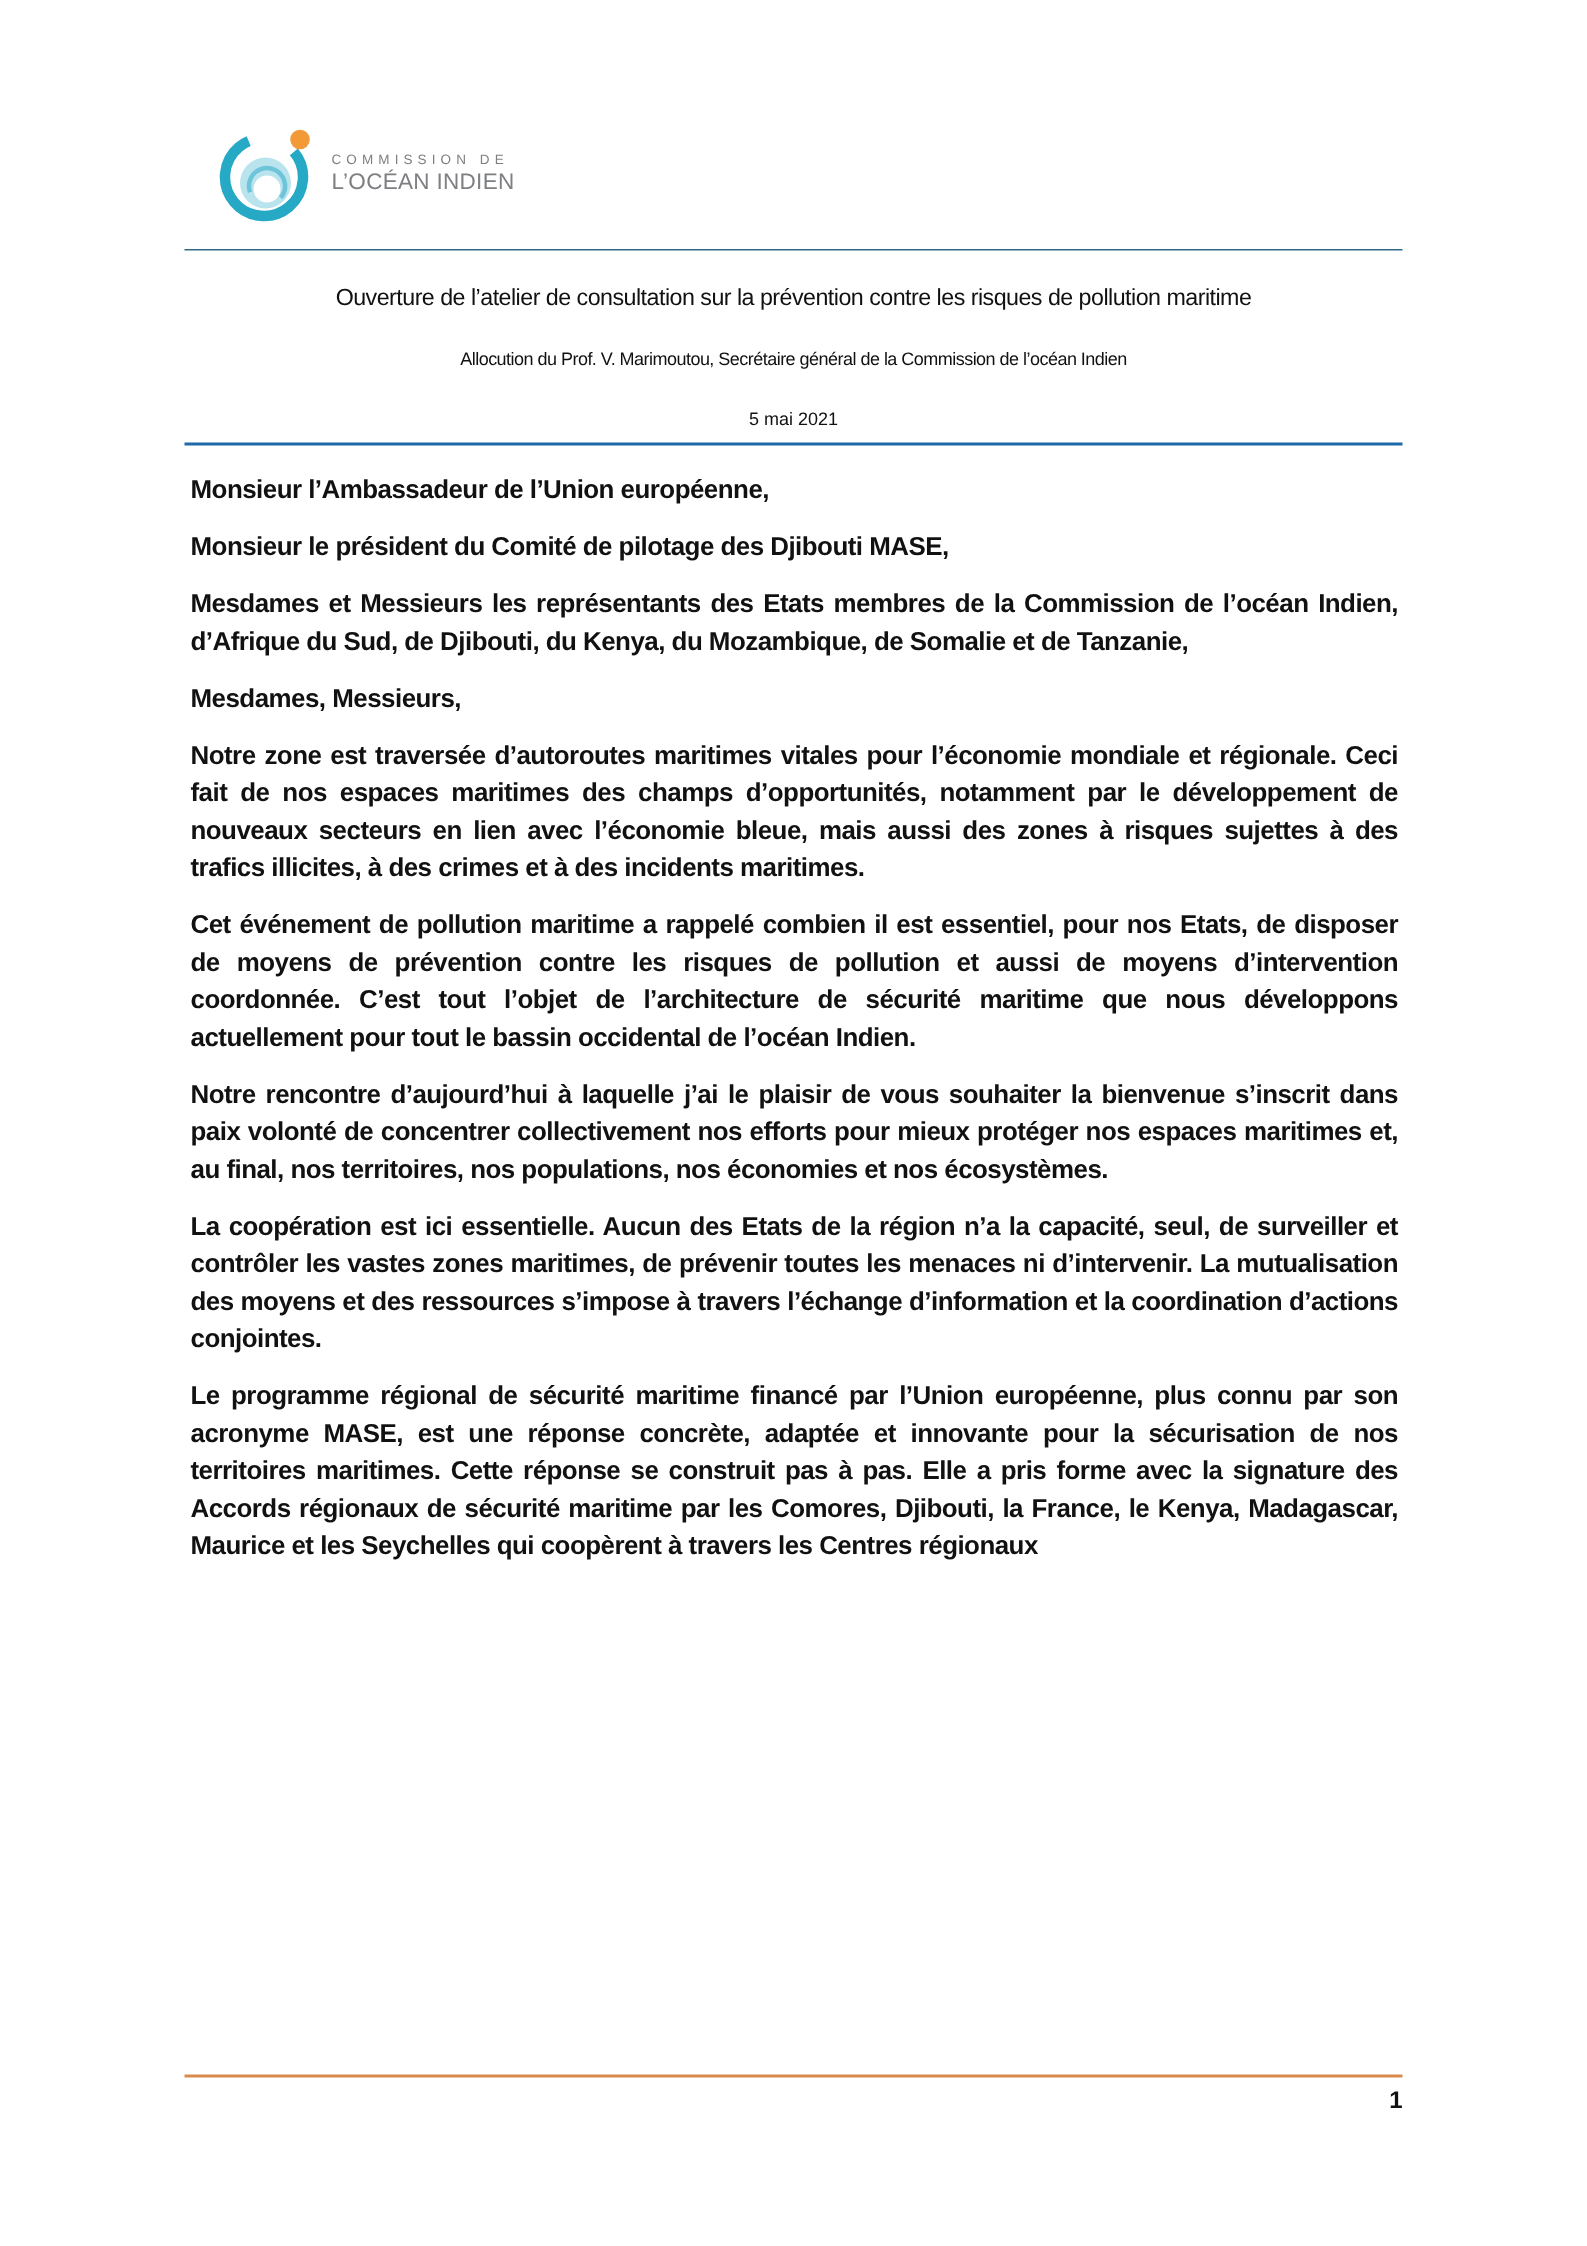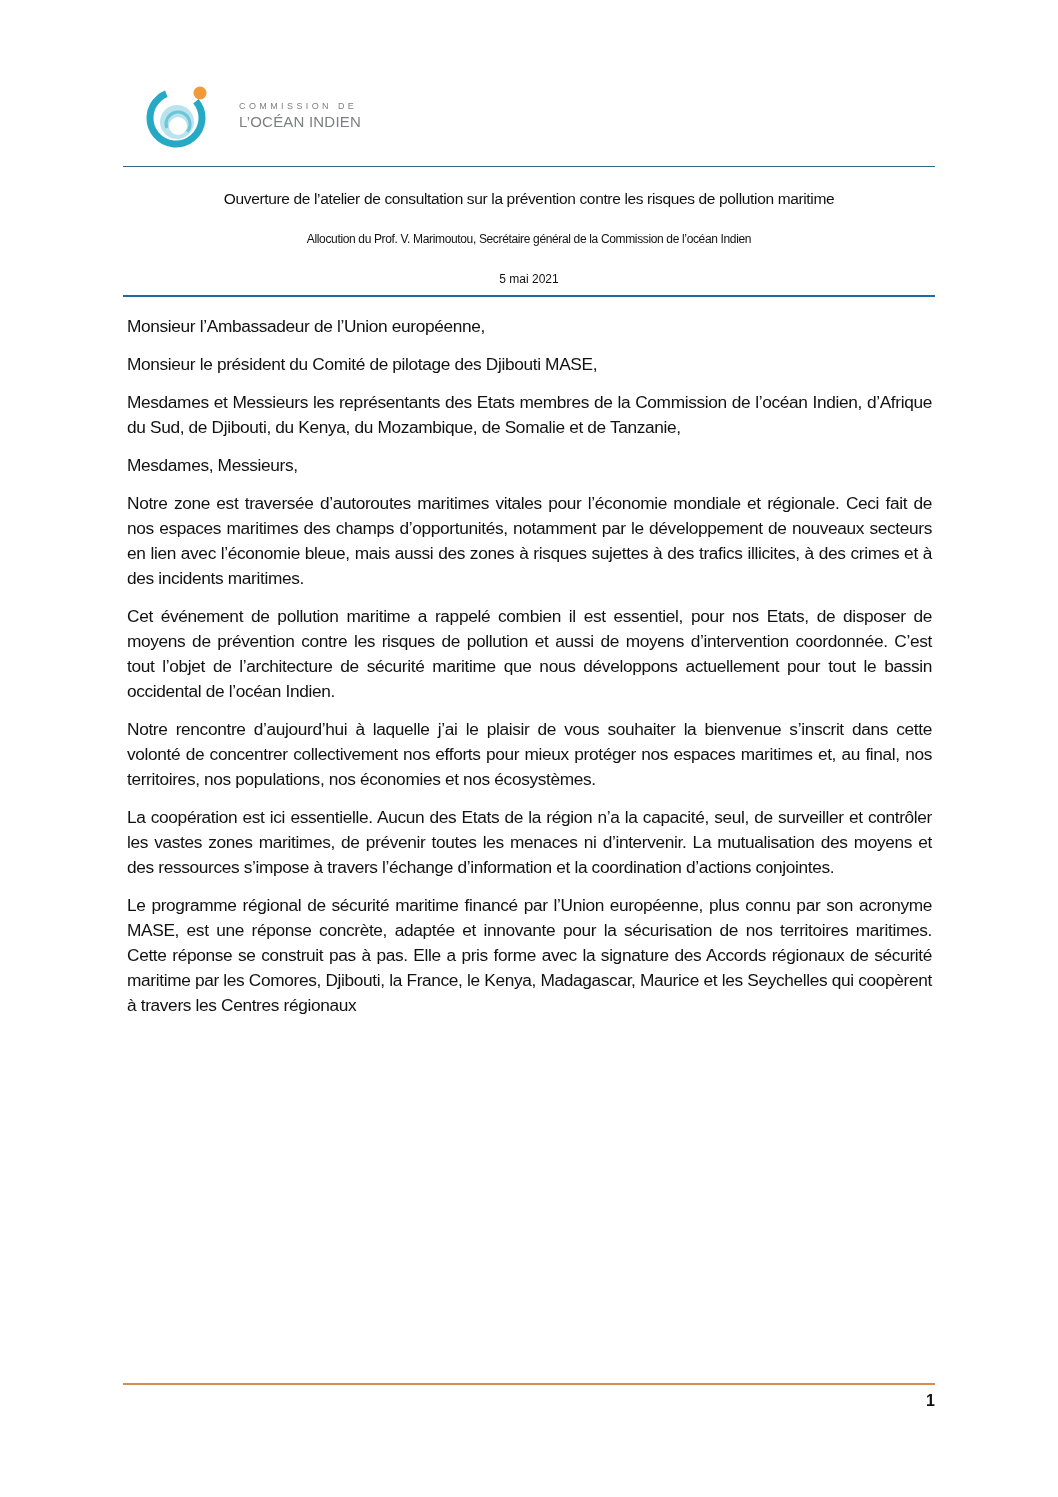"COMMISSION DE" .logo-text { margin-left: 28px -> 10px }
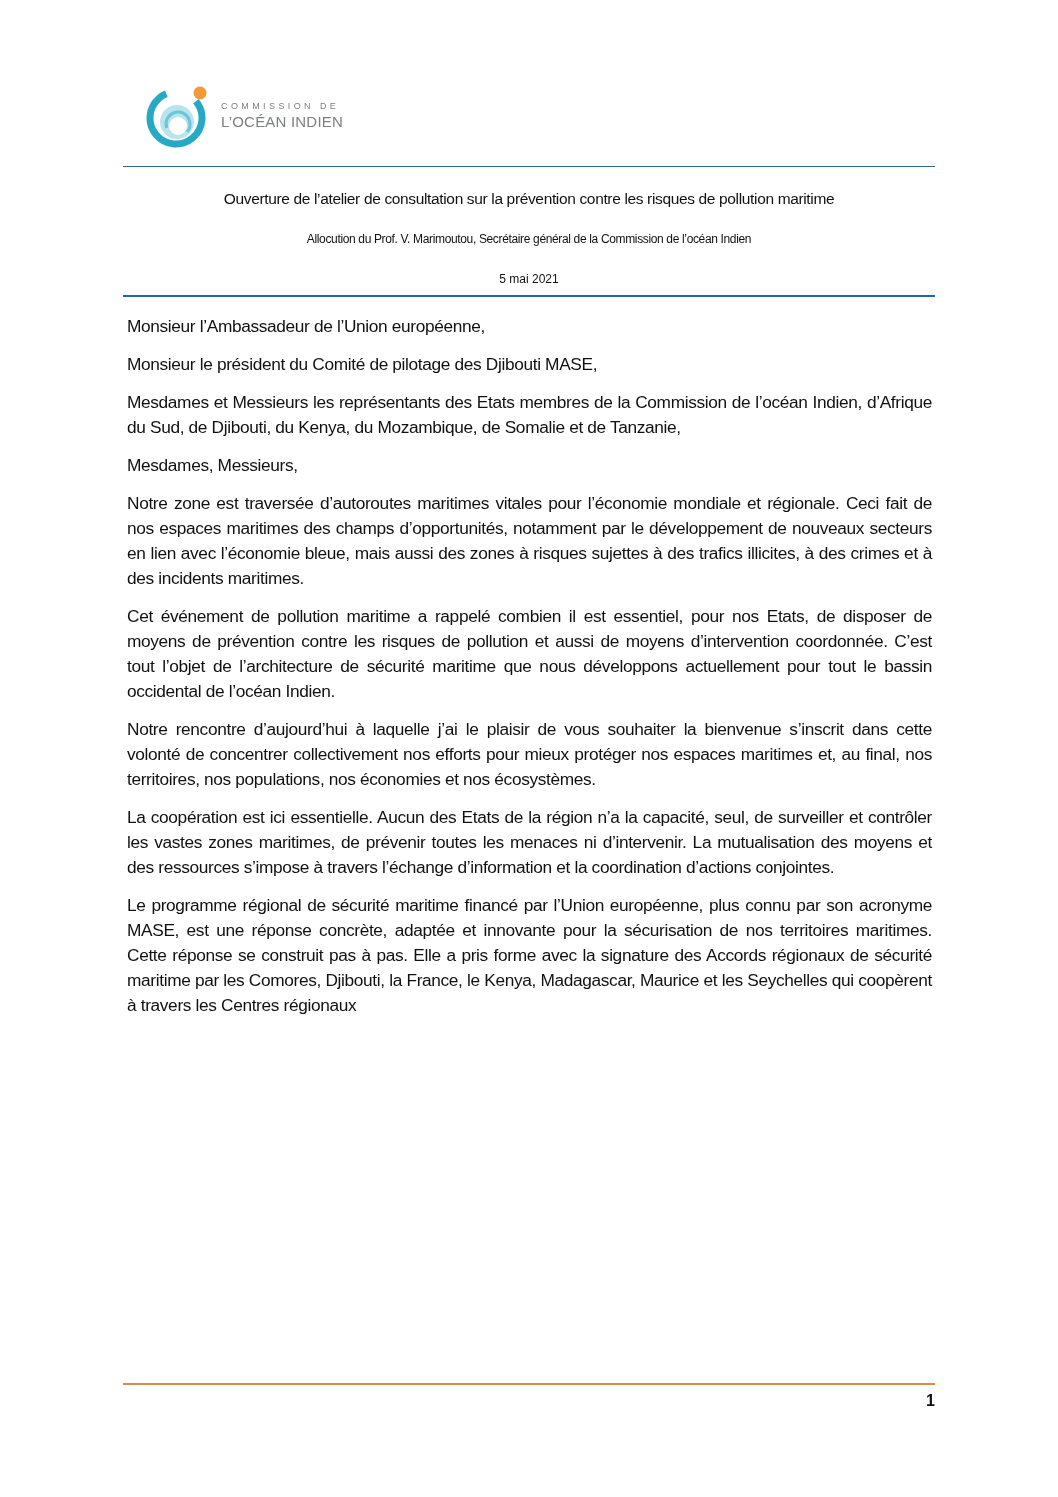"Monsieur l’Ambassadeur de l’Union" .body-text { font-weight: none -> bold }
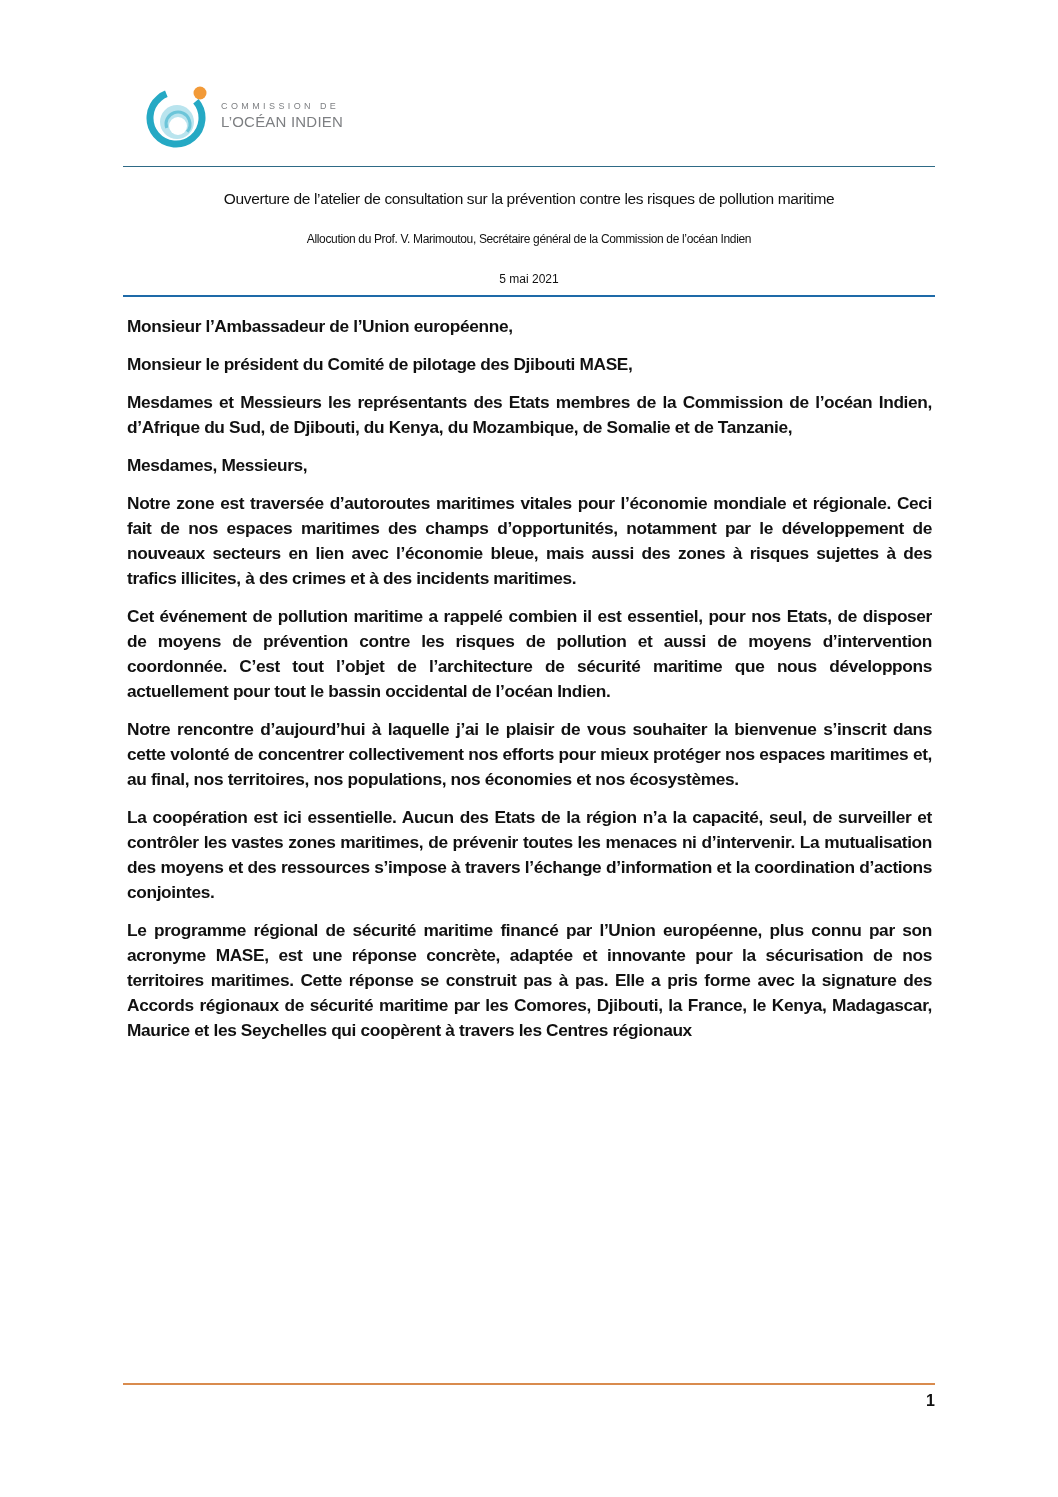"Notre rencontre d’aujourd’hui à laquelle" p { text: cette -> paix }
